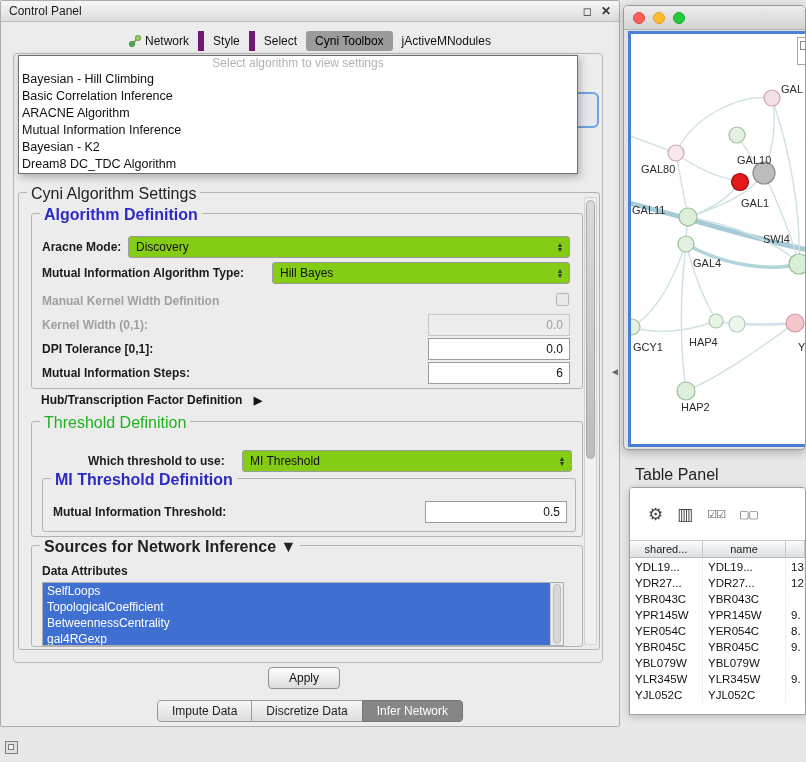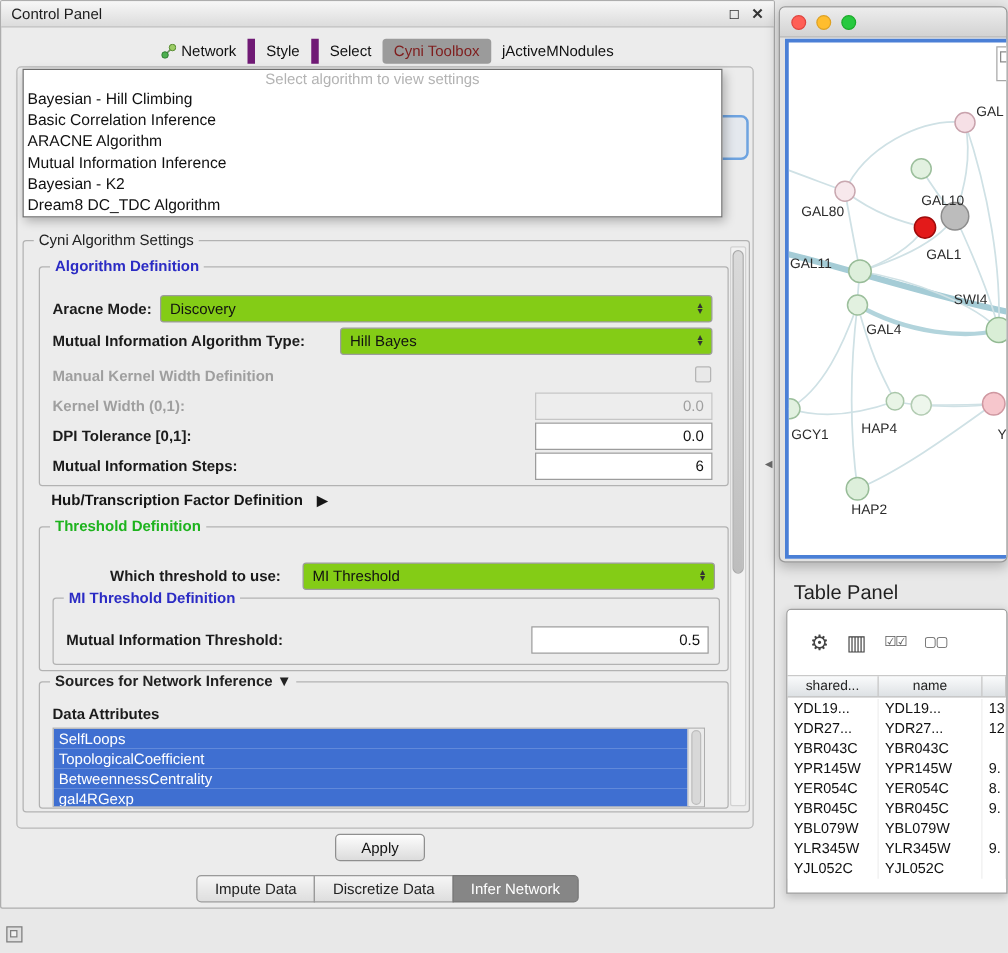"Cyni Toolbox" .tab.active { color: #7f1d1d -> #000000 }
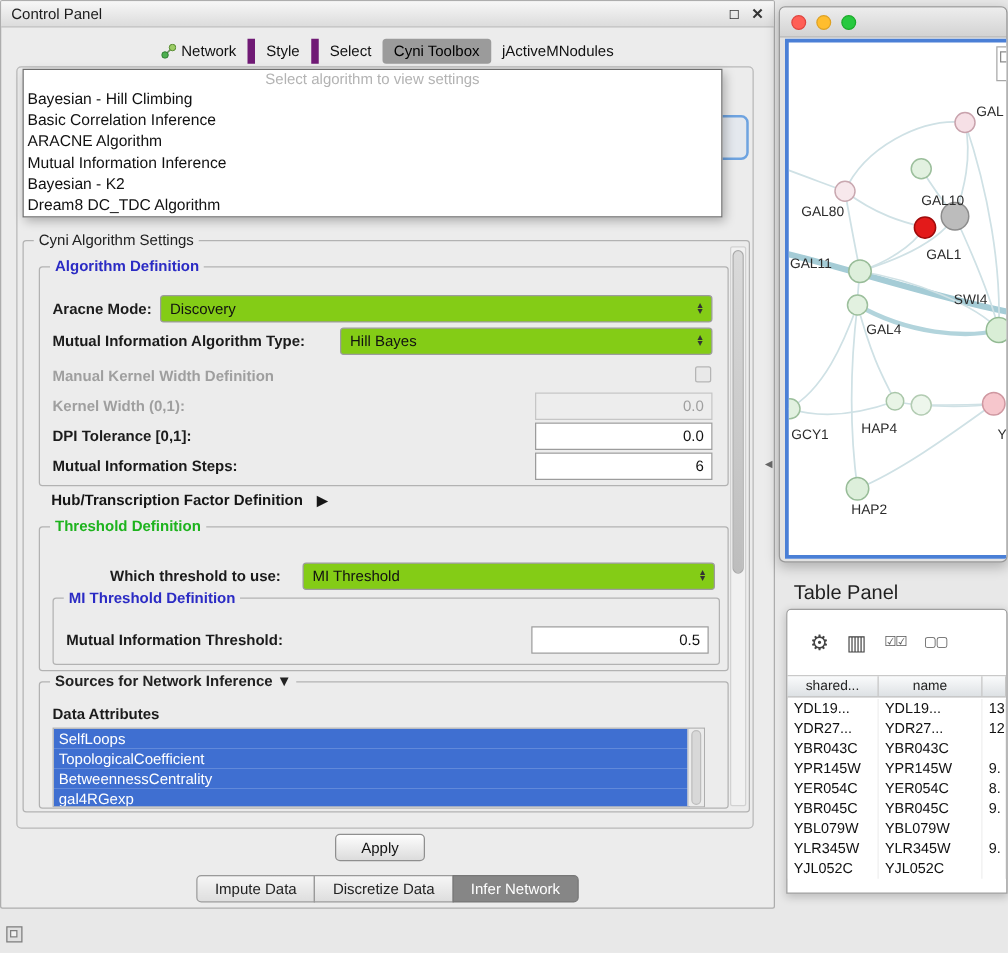"Cyni Algorithm Settings" .gtitle { font-size: 12px -> 16px }
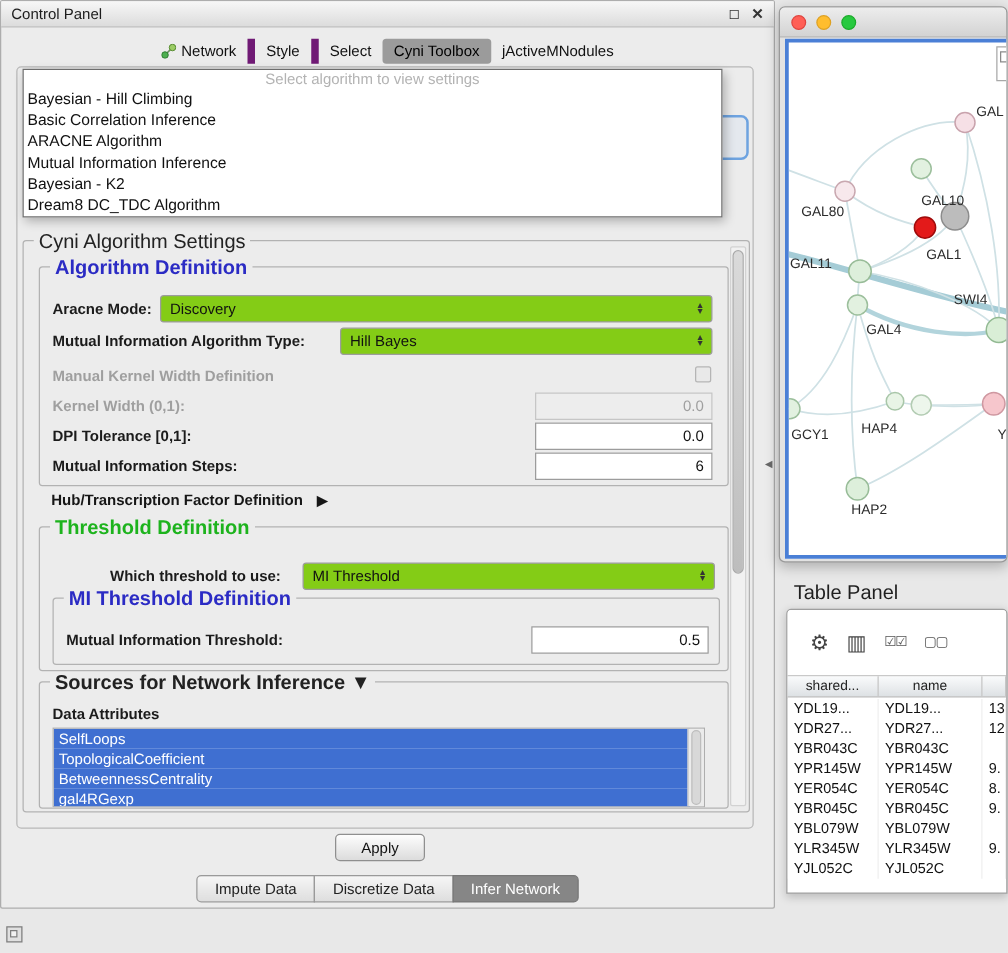"Threshold Definition" .gtitle.green { font-weight: bold -> normal }
